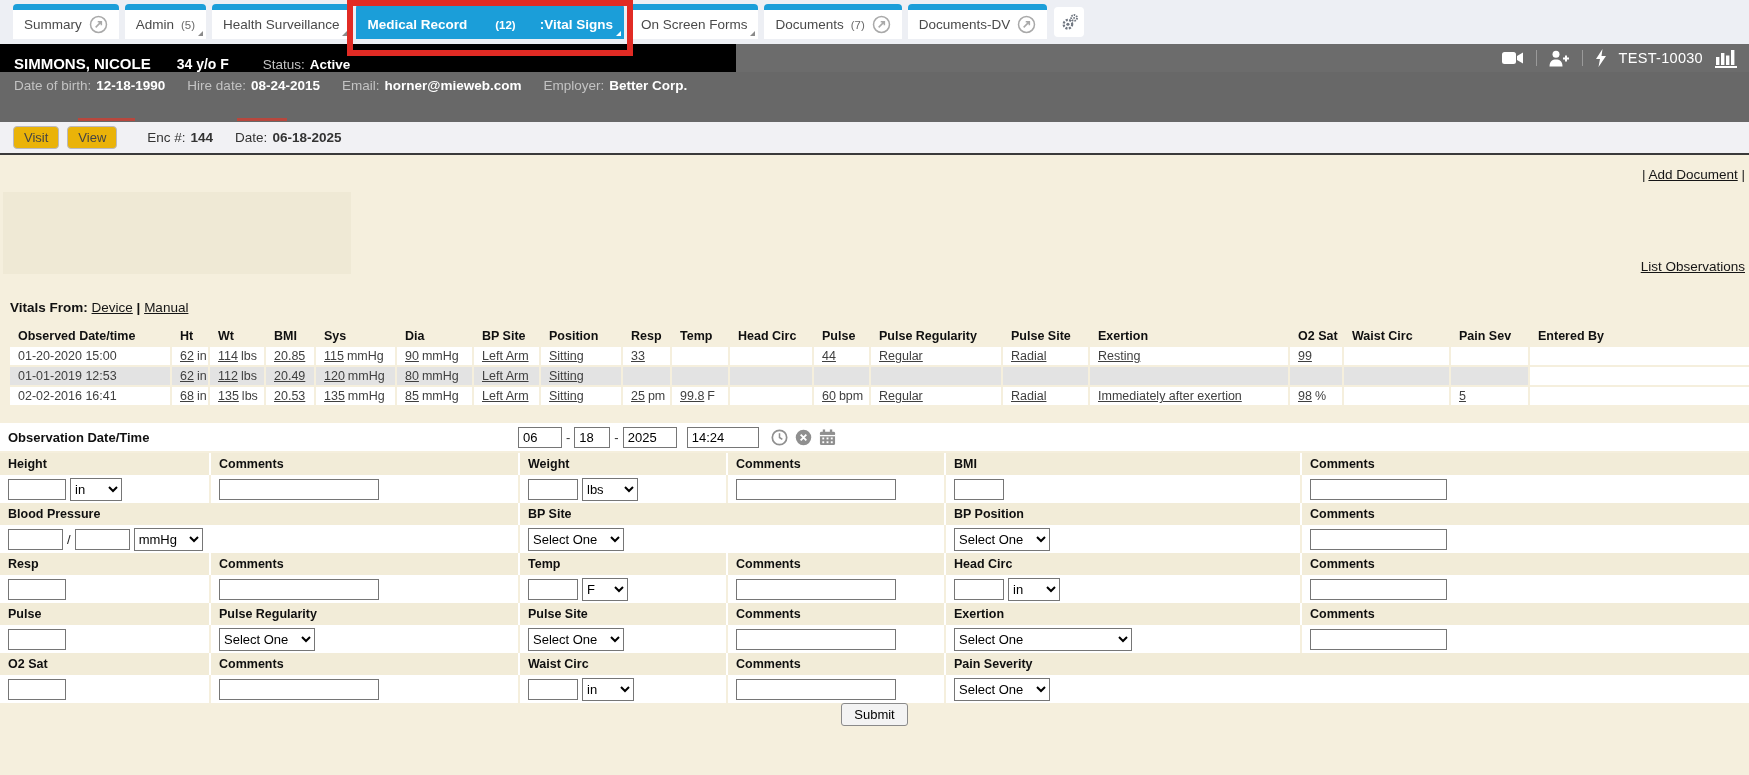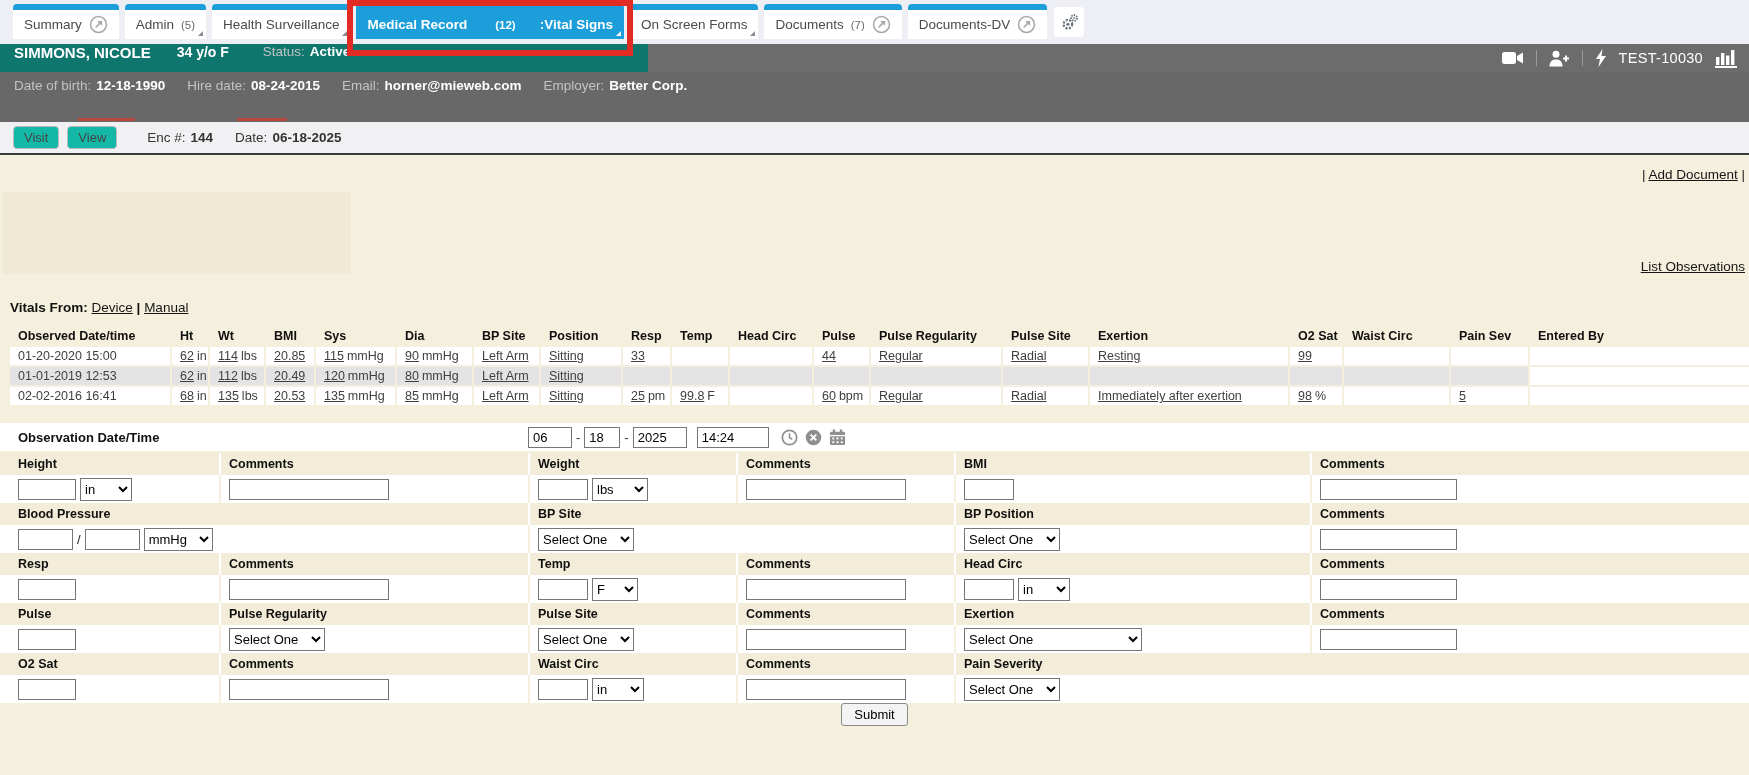"SIMMONS, NICOLE" .bar1-left { align-items: flex-start -> flex-end; background: #0f766e -> #000000; width: 648px -> 736px }
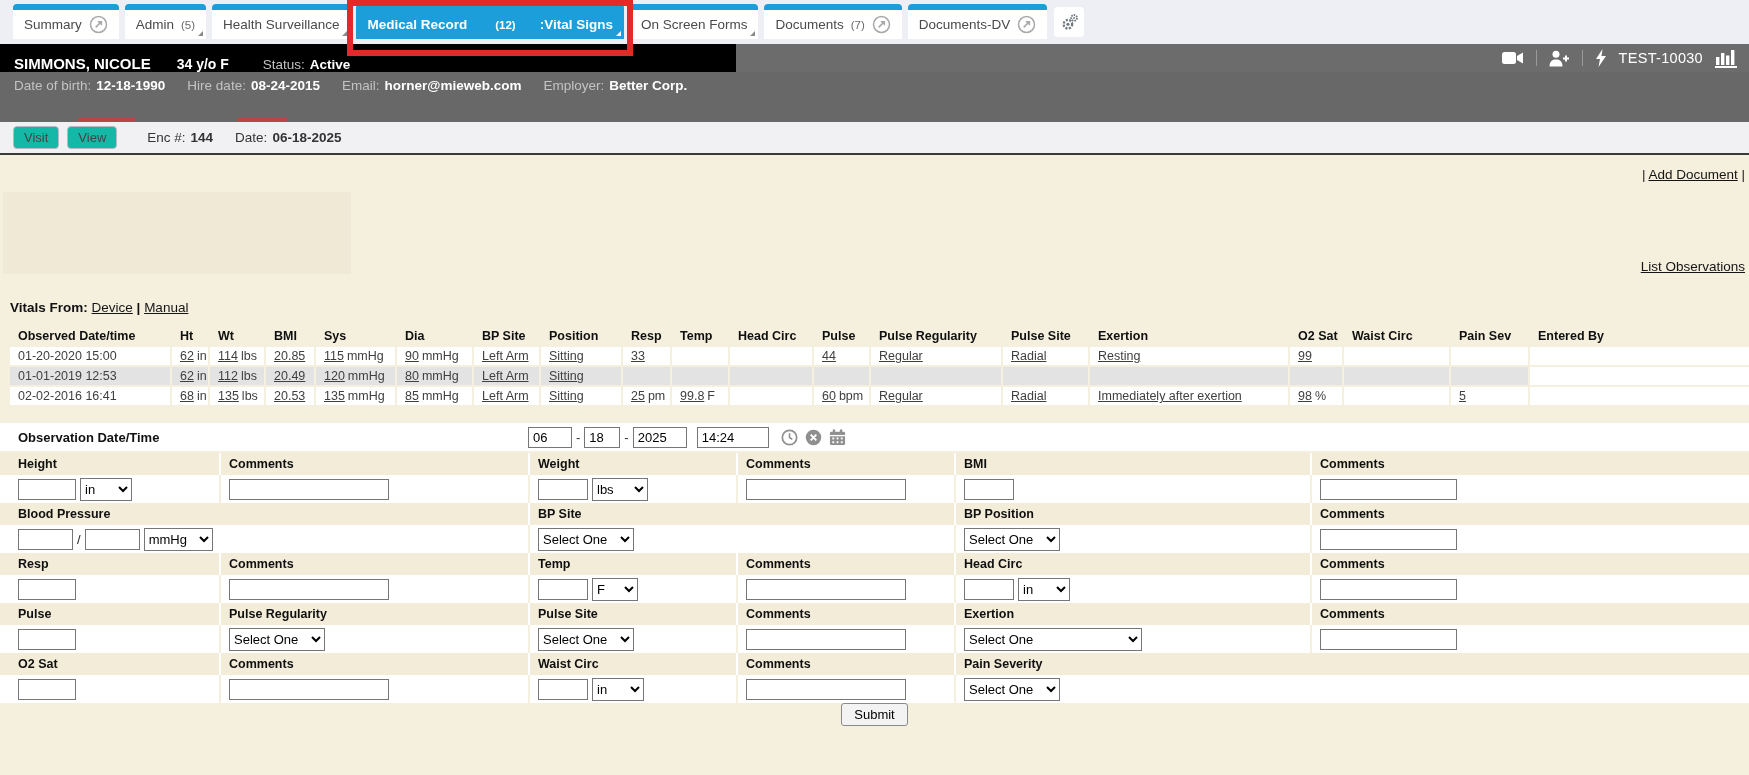"Visit" .tb-btn { background: #14b8a6 -> #eab308 }
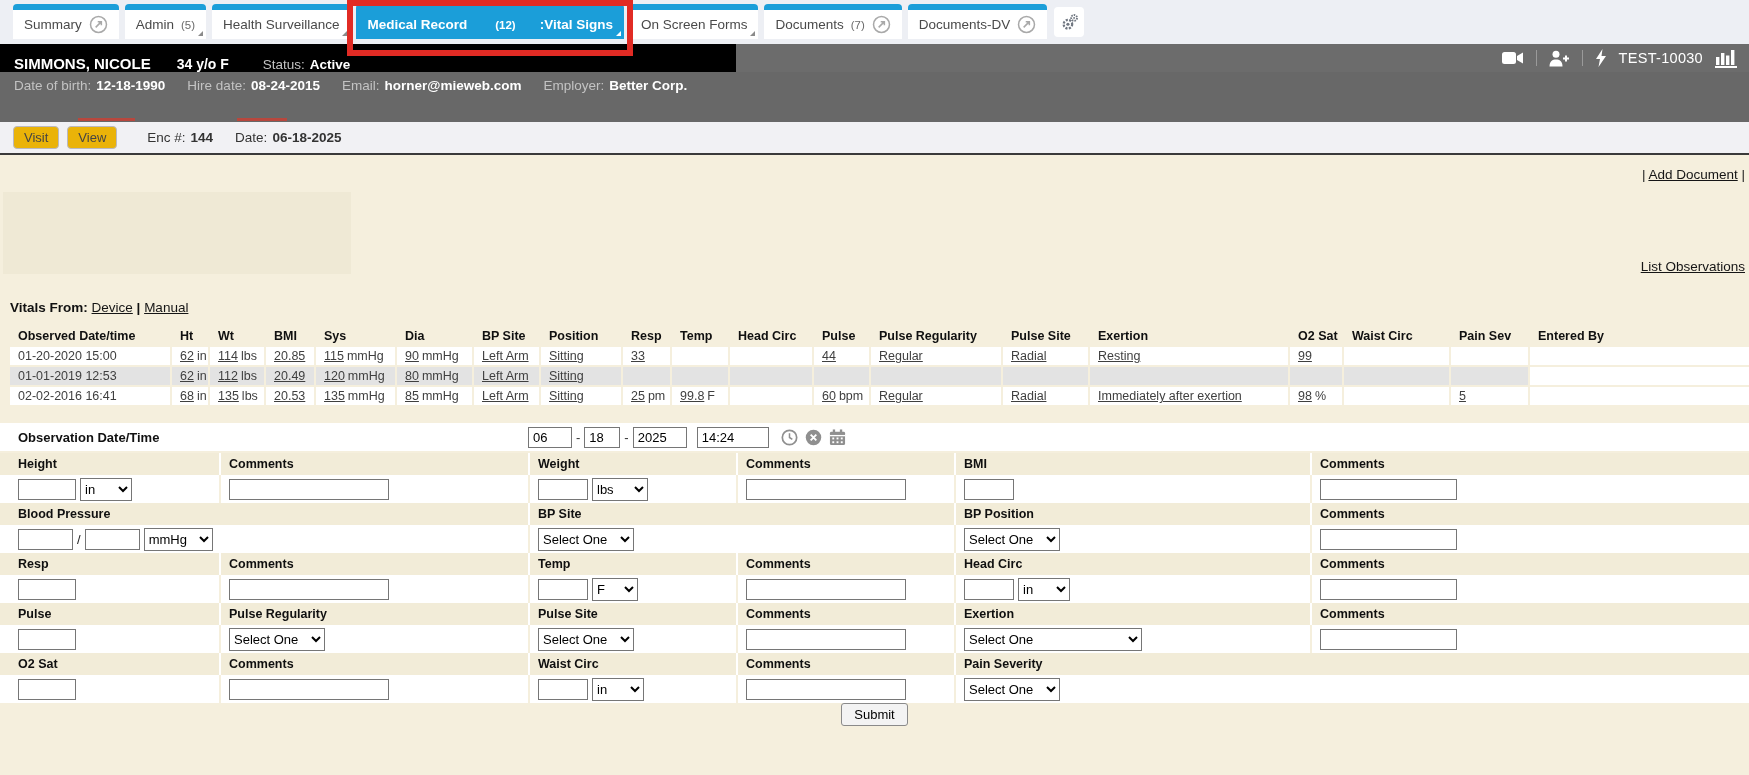"Observation Date/Time" .frow { padding-left: 10px -> none }
